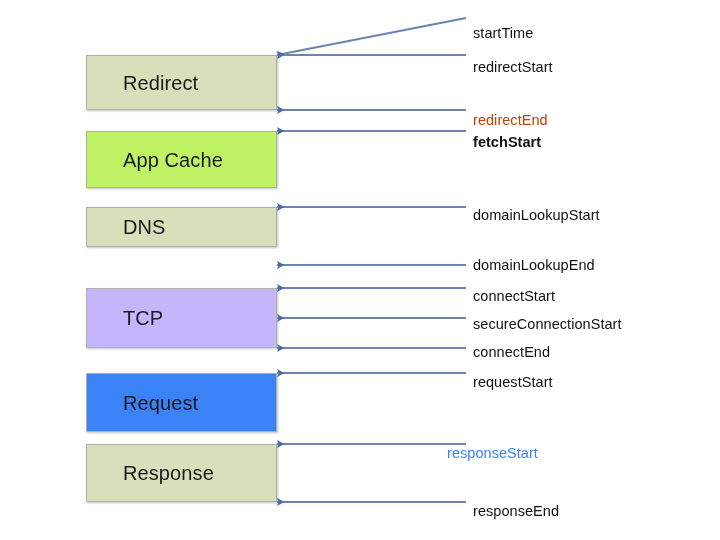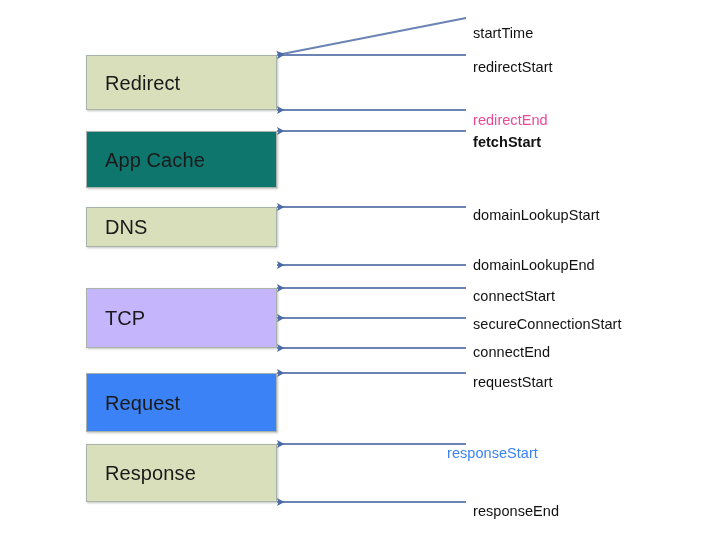"Redirect" .phase-label { padding-left: 18px -> 36px }
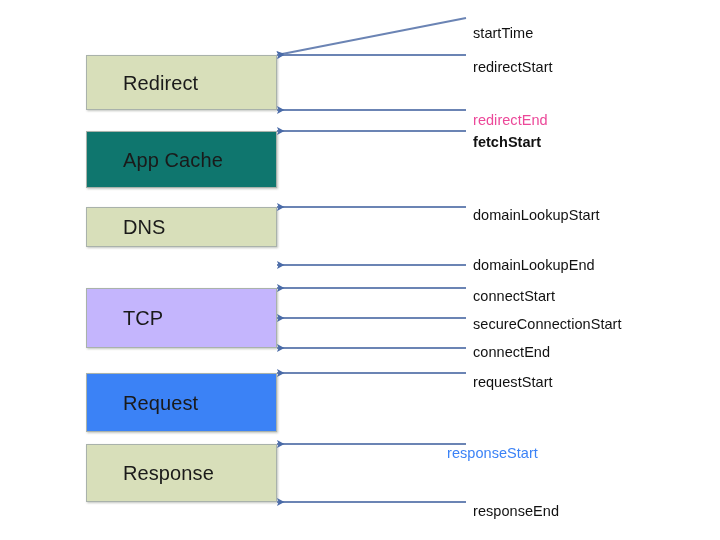"redirectEnd" div.event-label { color: #ec4899 -> #c2410c }
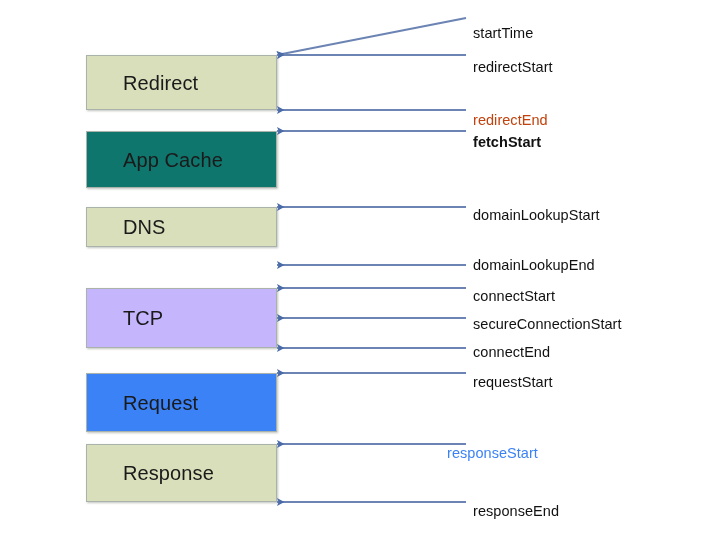"App Cache" div.phase-box { background: #0f766e -> #bef264 }
